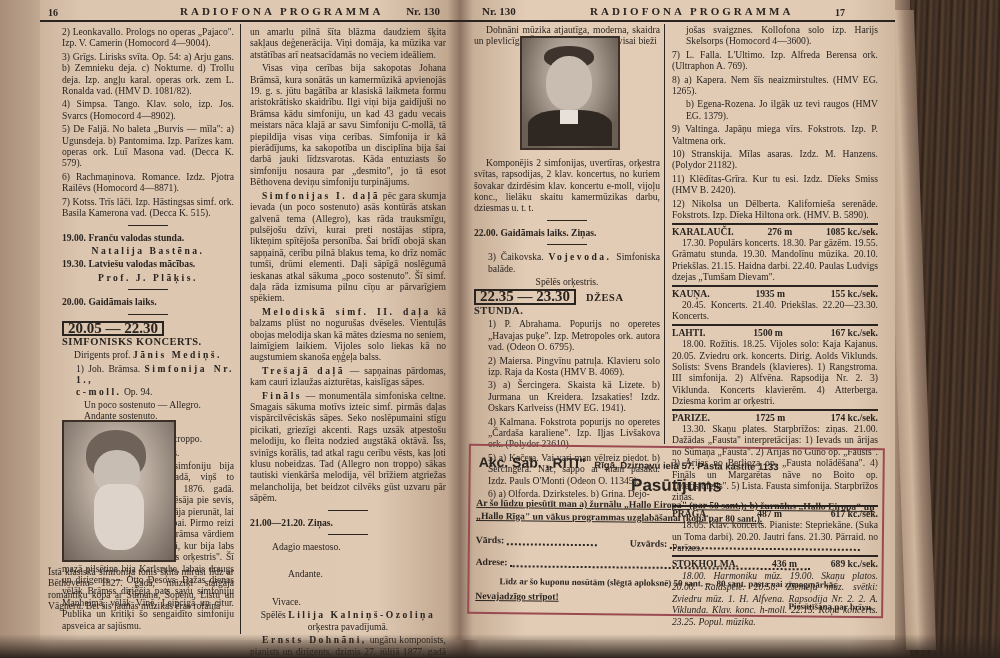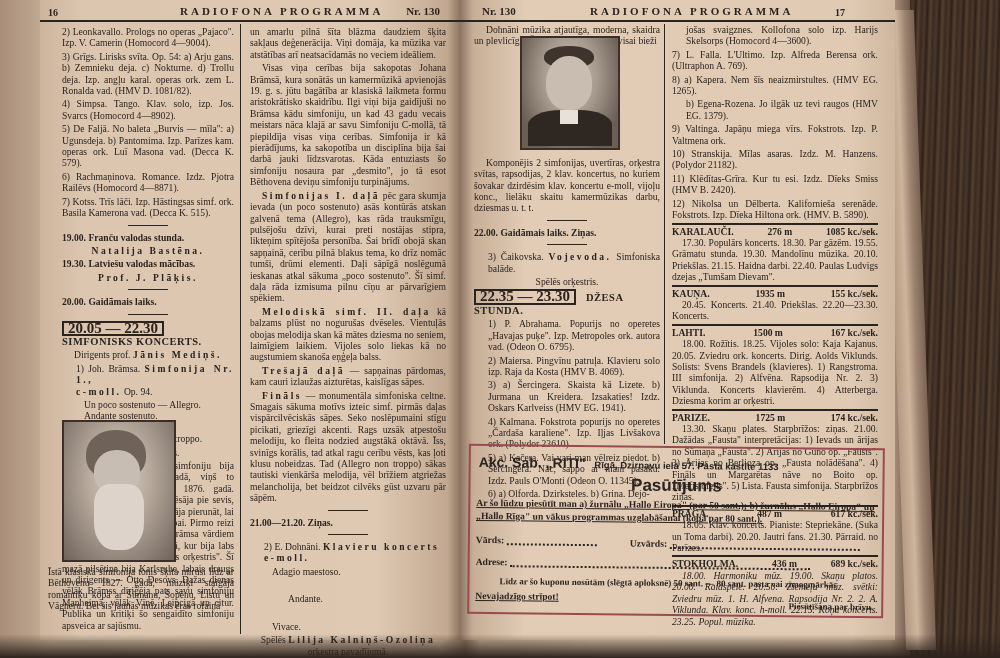"2) E. Dohnāni. Klavieru koncerts" p.indent { html: <p><span>2) E. Dohnāni.</span> <span>Klavieru koncerts</span><br><span>e-moll.</span></p> -> none }
